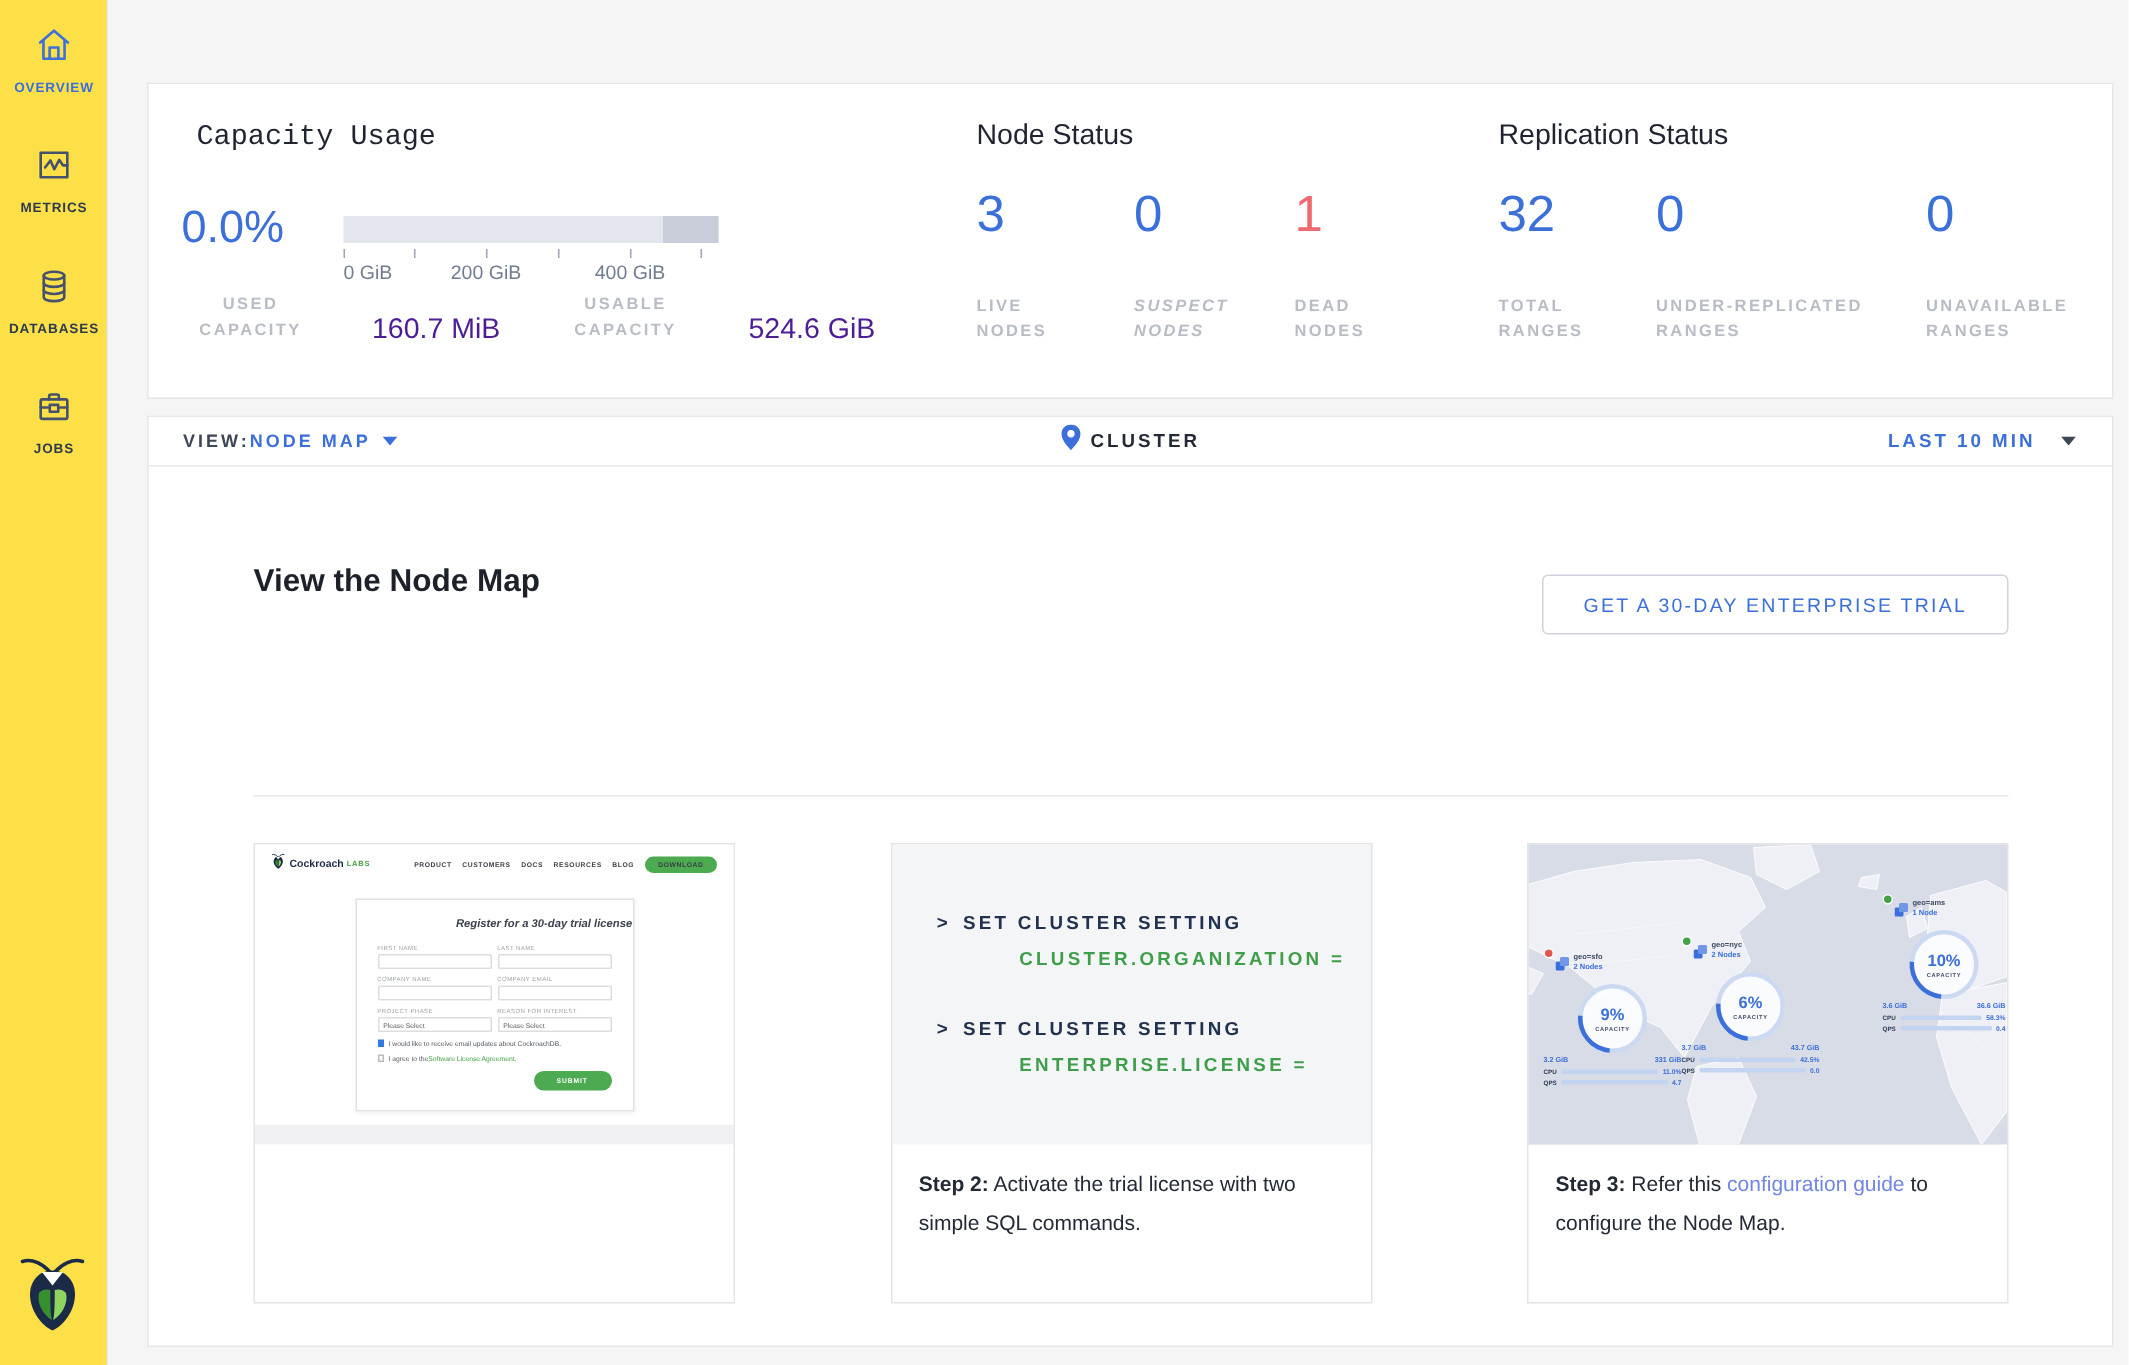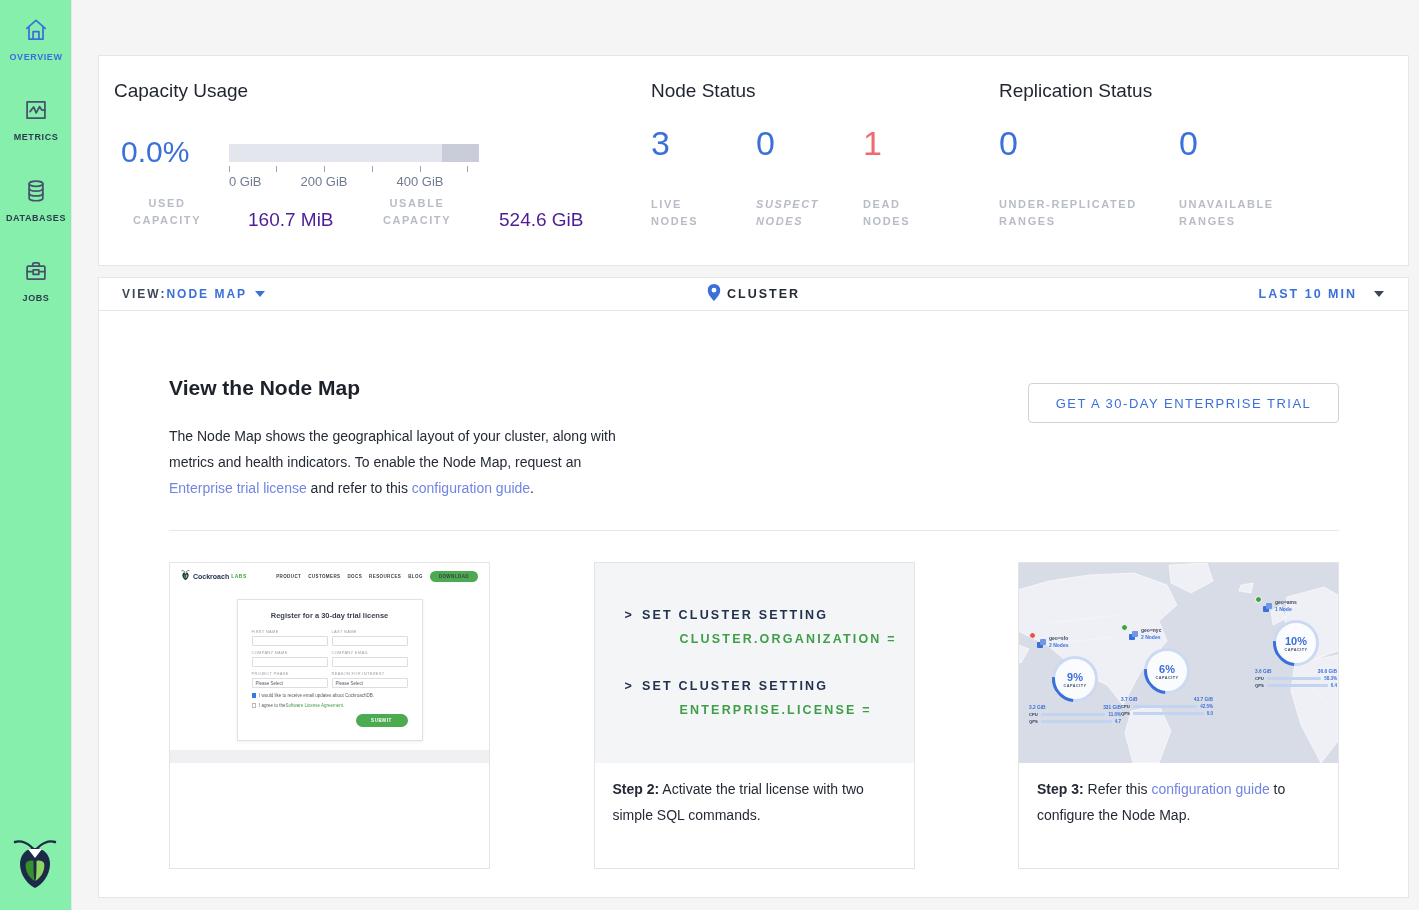"OVERVIEW" .sidebar { background: #86efac -> #fde047 }
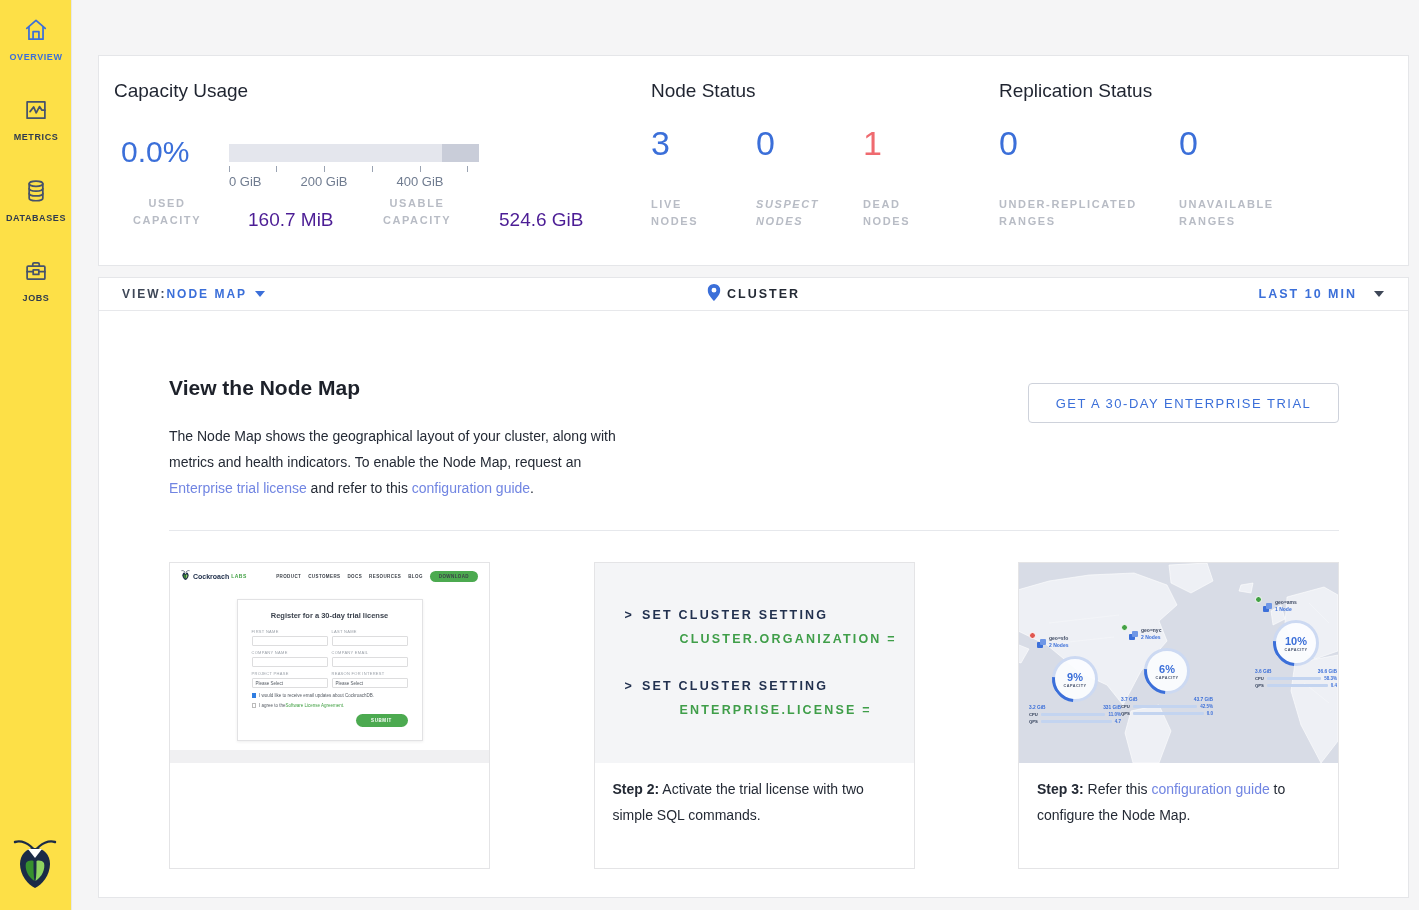"Capacity Usage" .t-capacity { font-family: none -> Liberation Mono, monospace; left: 15px -> 32px }
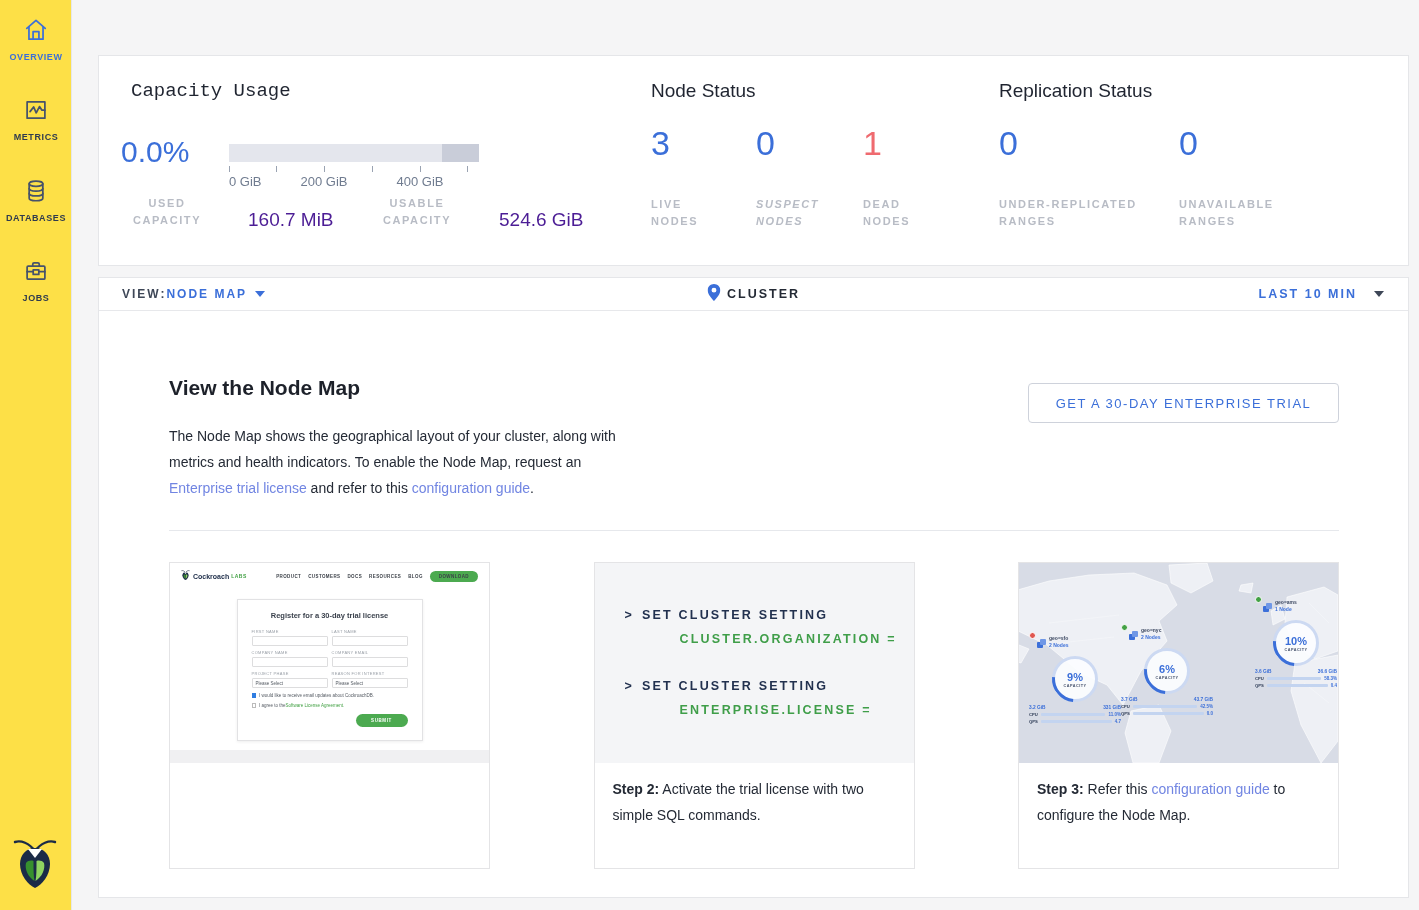"32" div.stat-item { html: none -> <div> <span>32</span> <span>TOTAL RANGES</span> </div> }
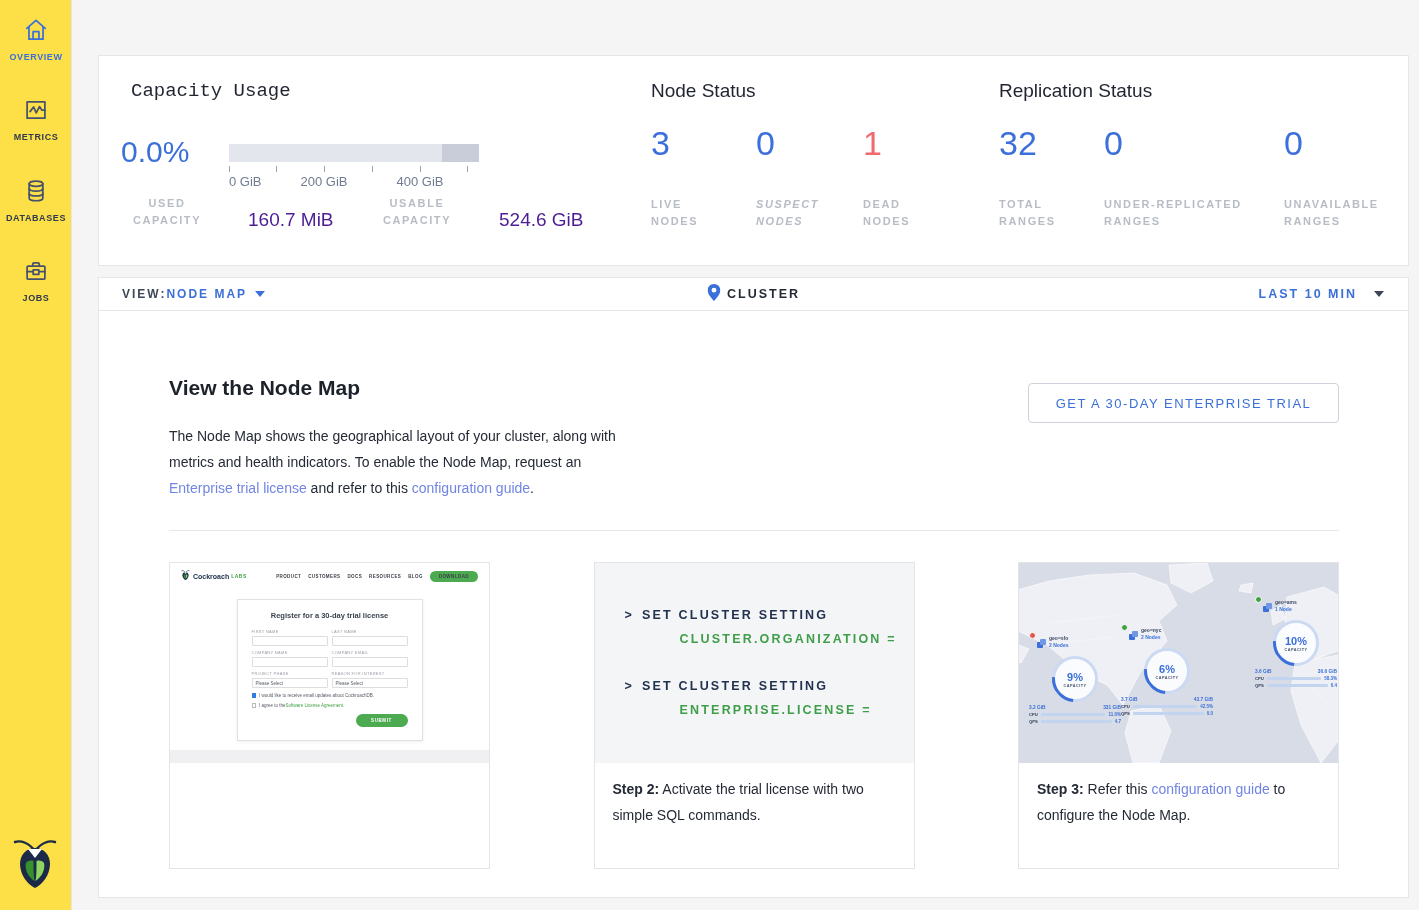"The Node Map shows the" p.nm-desc { html: <p><span>The Node Map shows the geographical layout of your cluster, along with metrics and health indicators. To enable the Node Map, request an </span><a>Enterprise trial license</a><span> and refer to this </span><a>configuration guide</a><span>.</span></p> -> none }
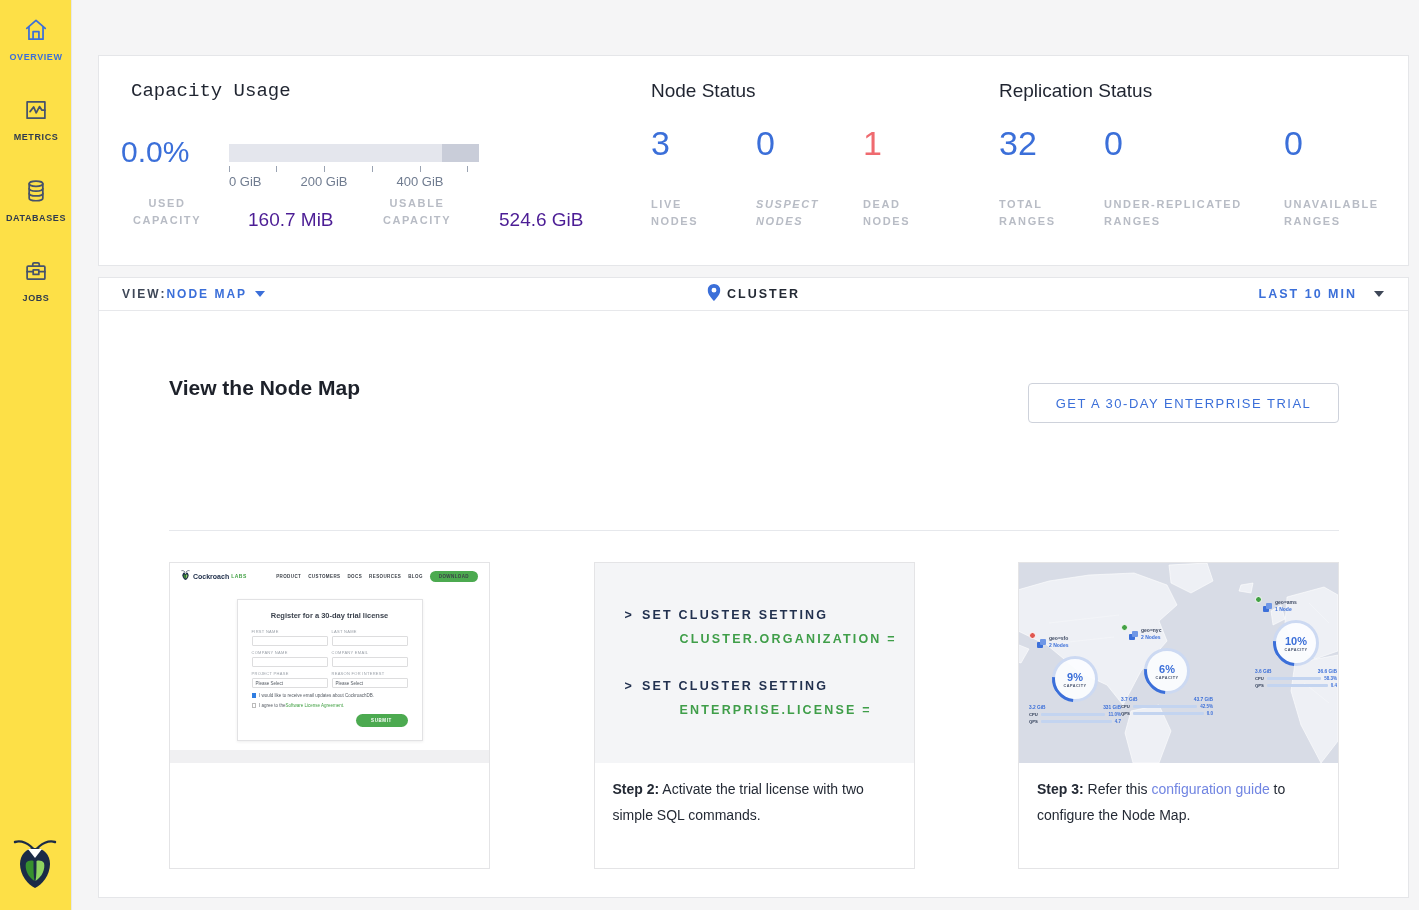"Register for a 30-day trial" .mf-title { font-style: none -> italic; text-align: center -> right }
